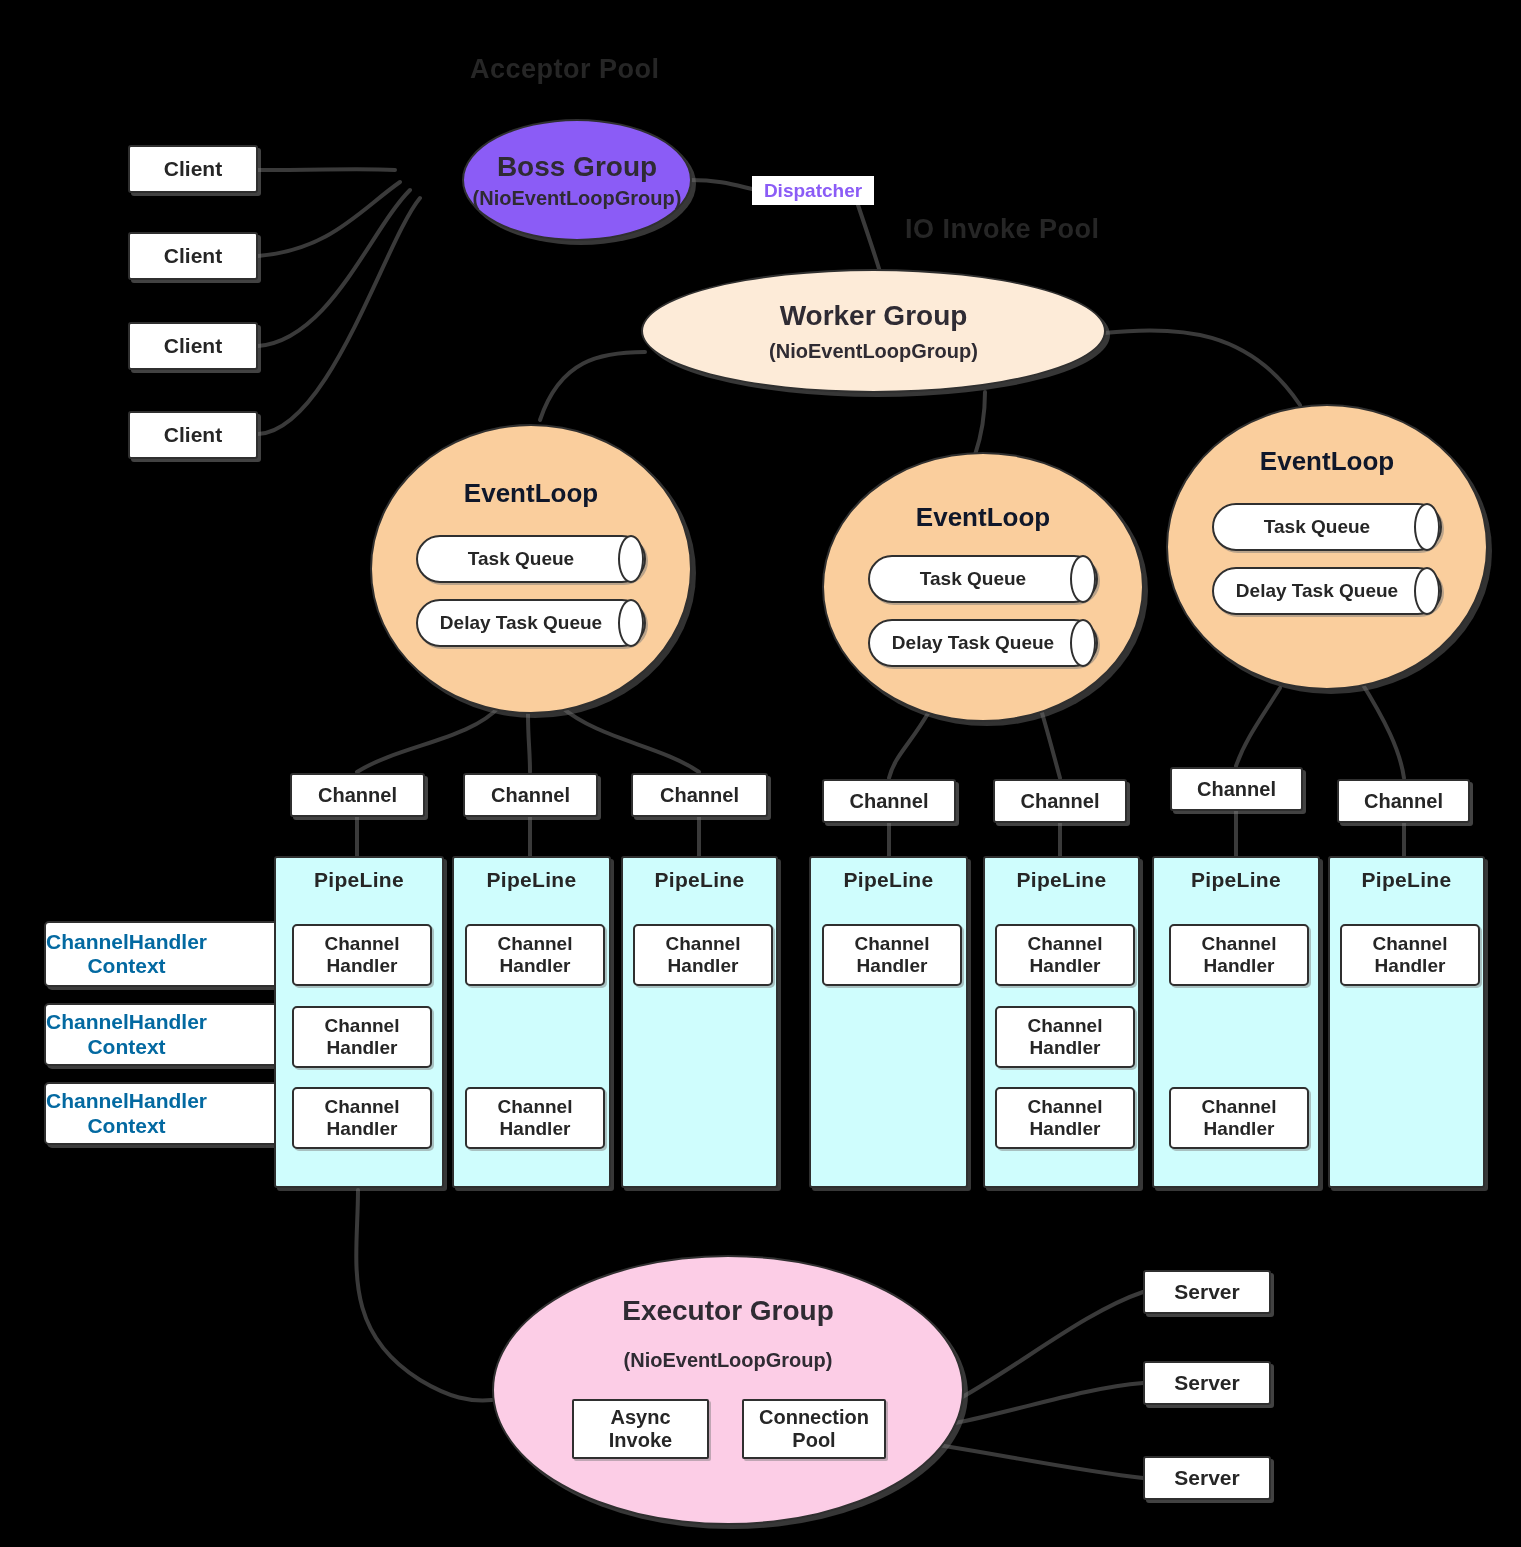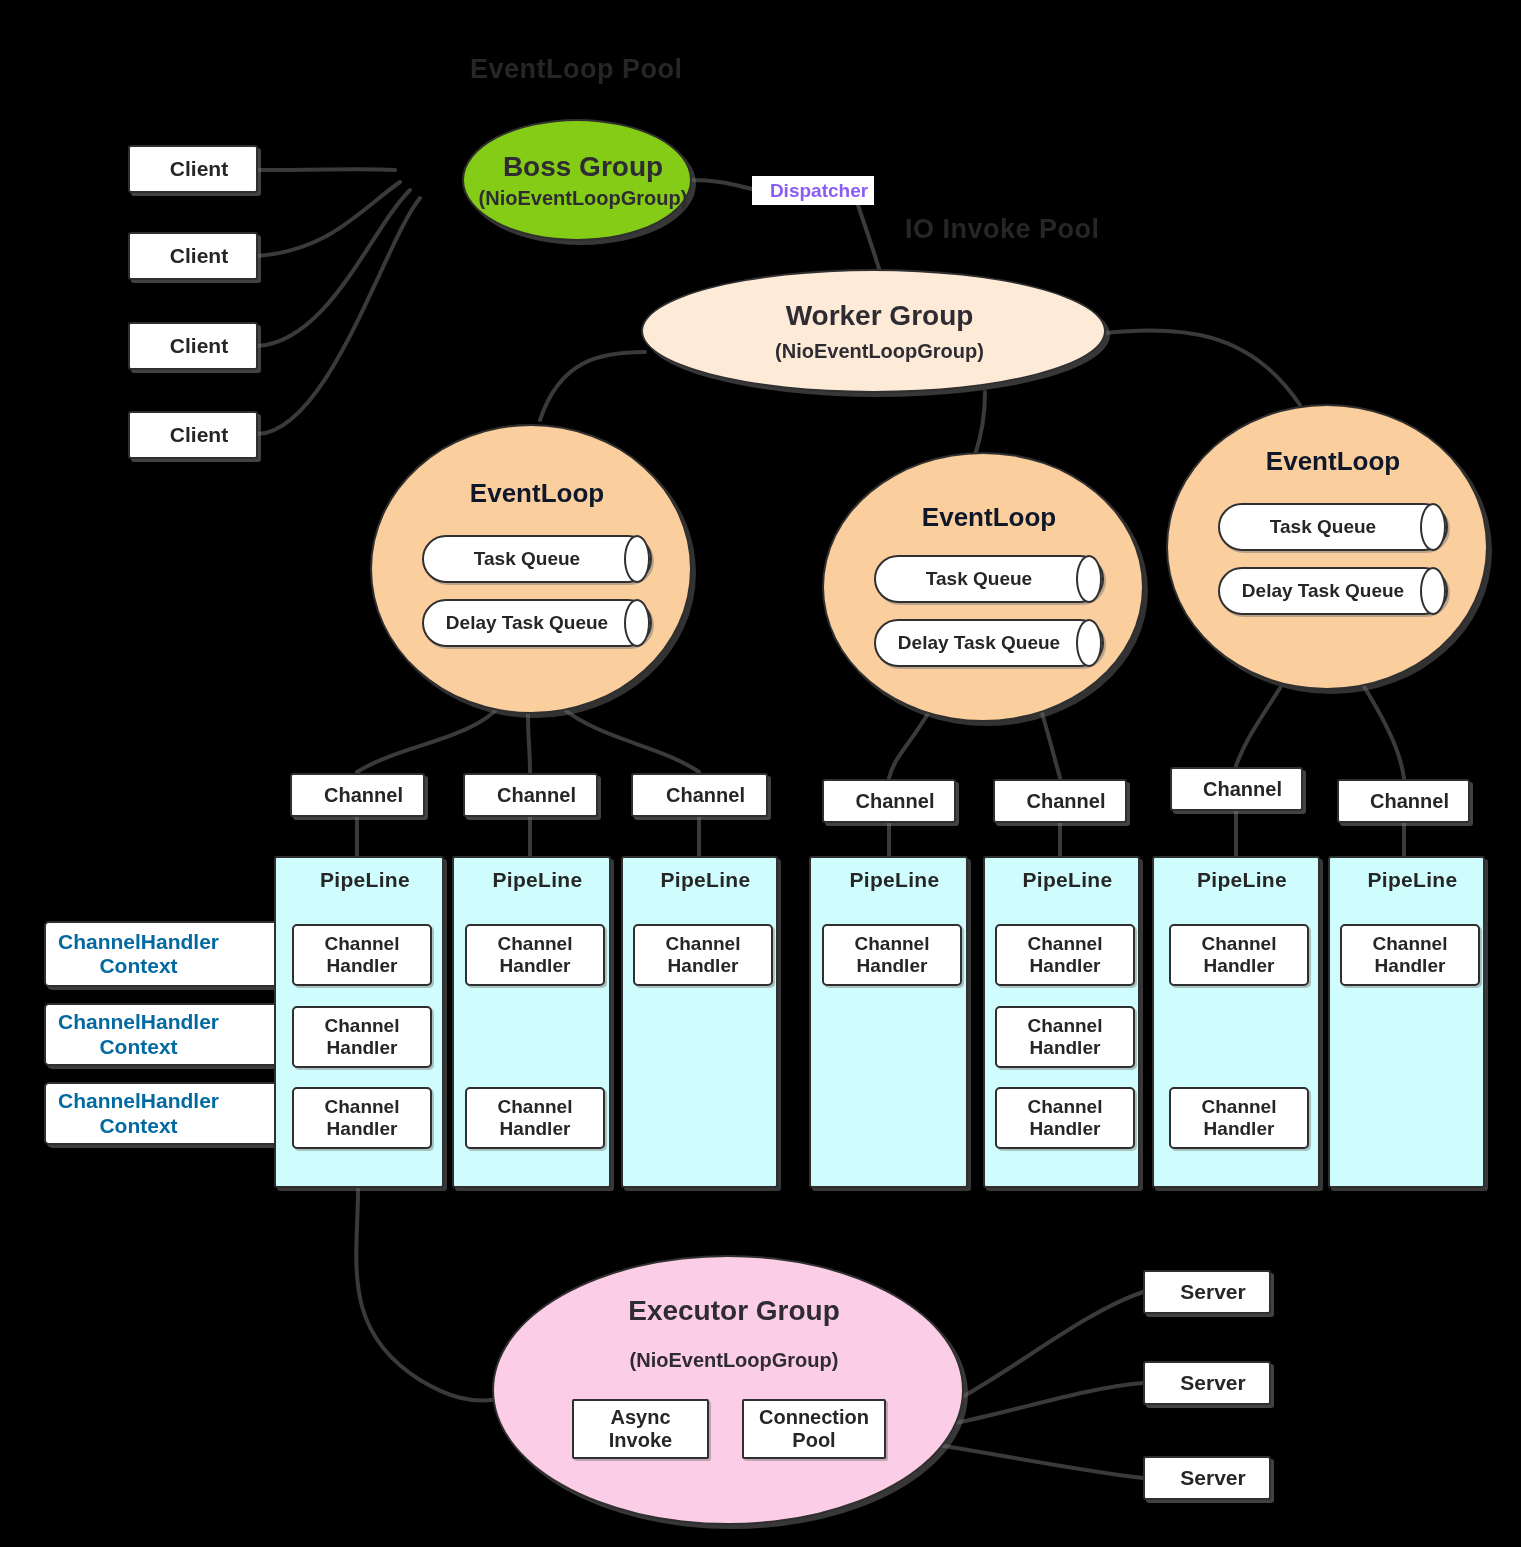"EventLoop Pool" div.section-label { text: EventLoop -> Acceptor }
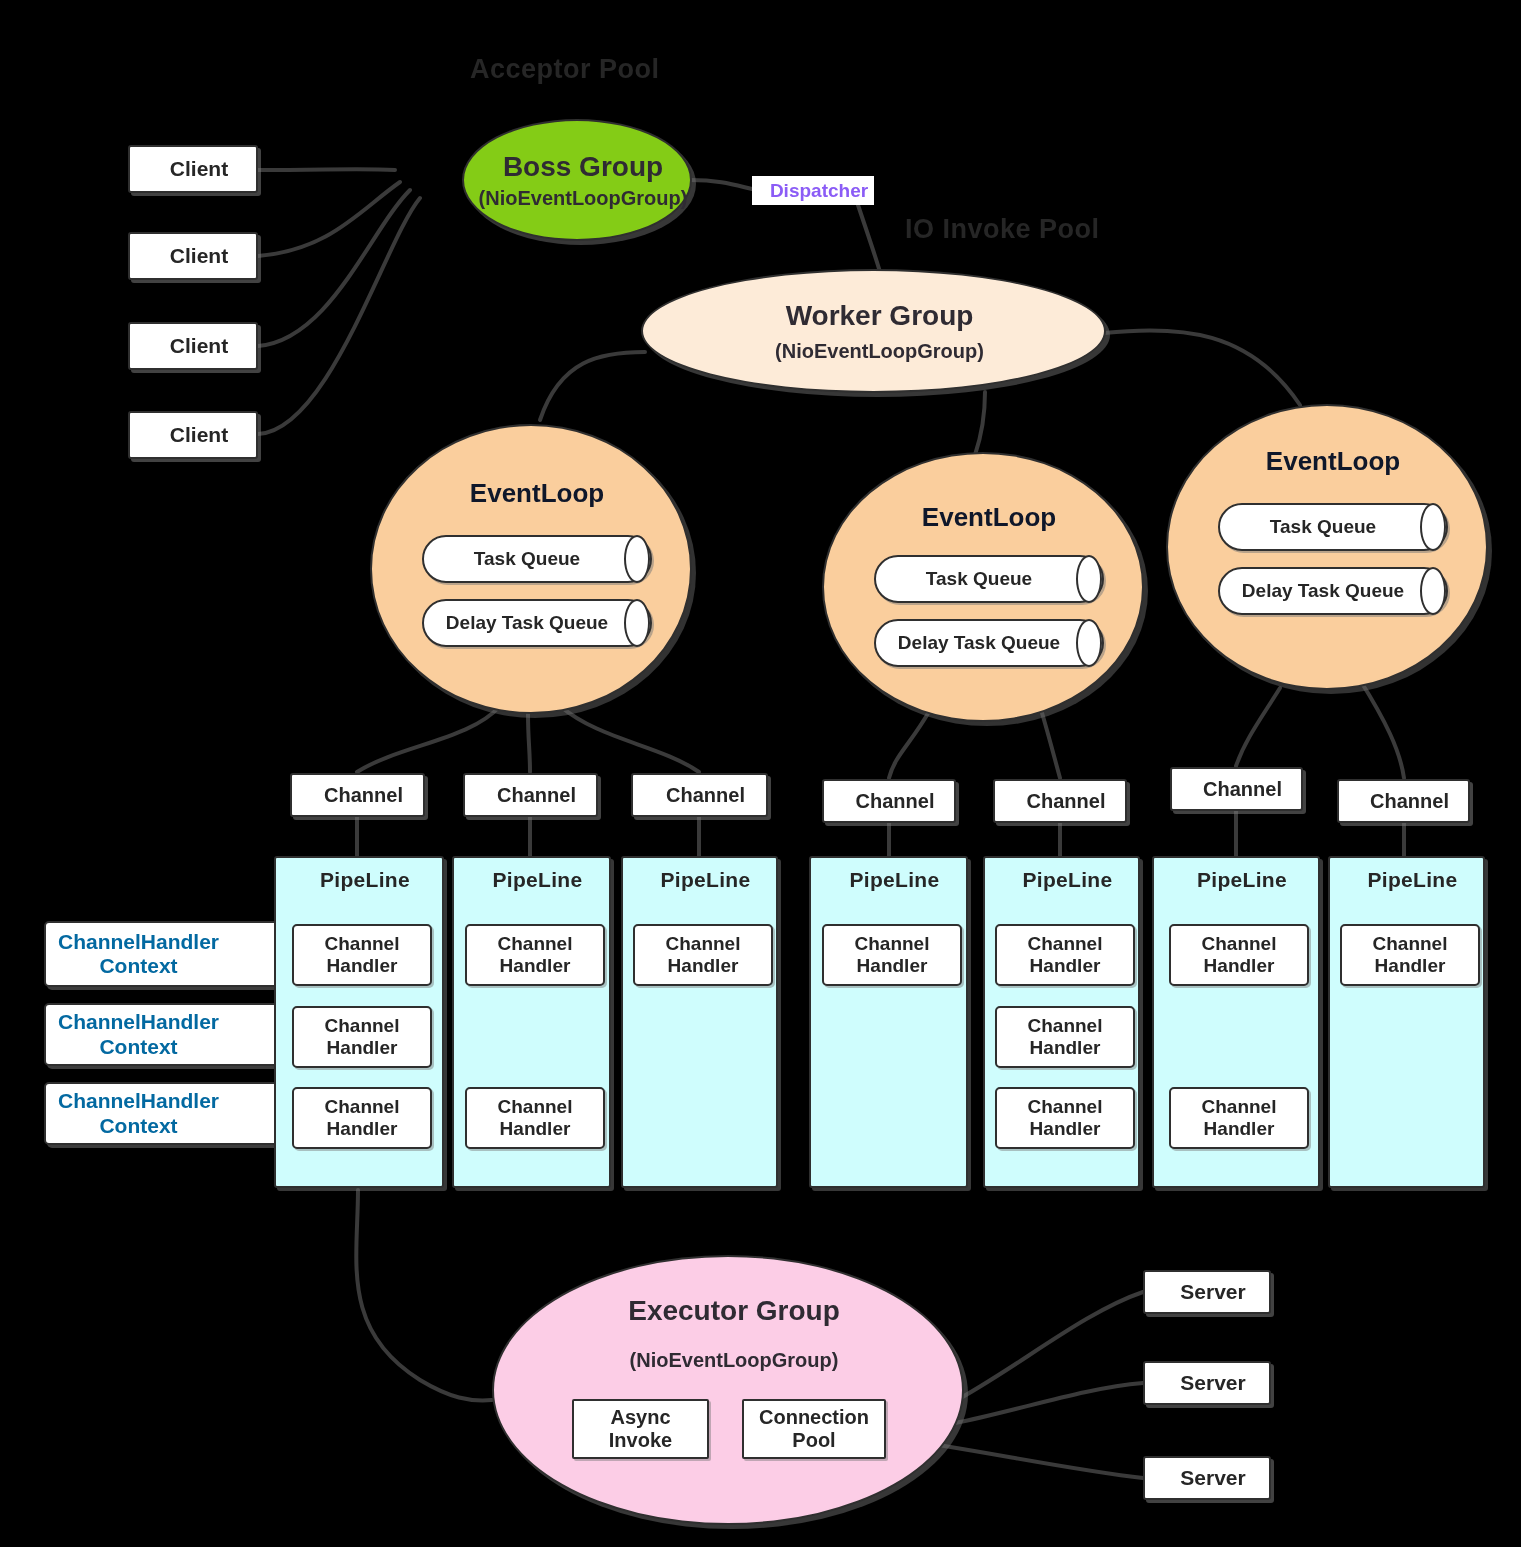"Client" .node { padding-left: 12px -> none }
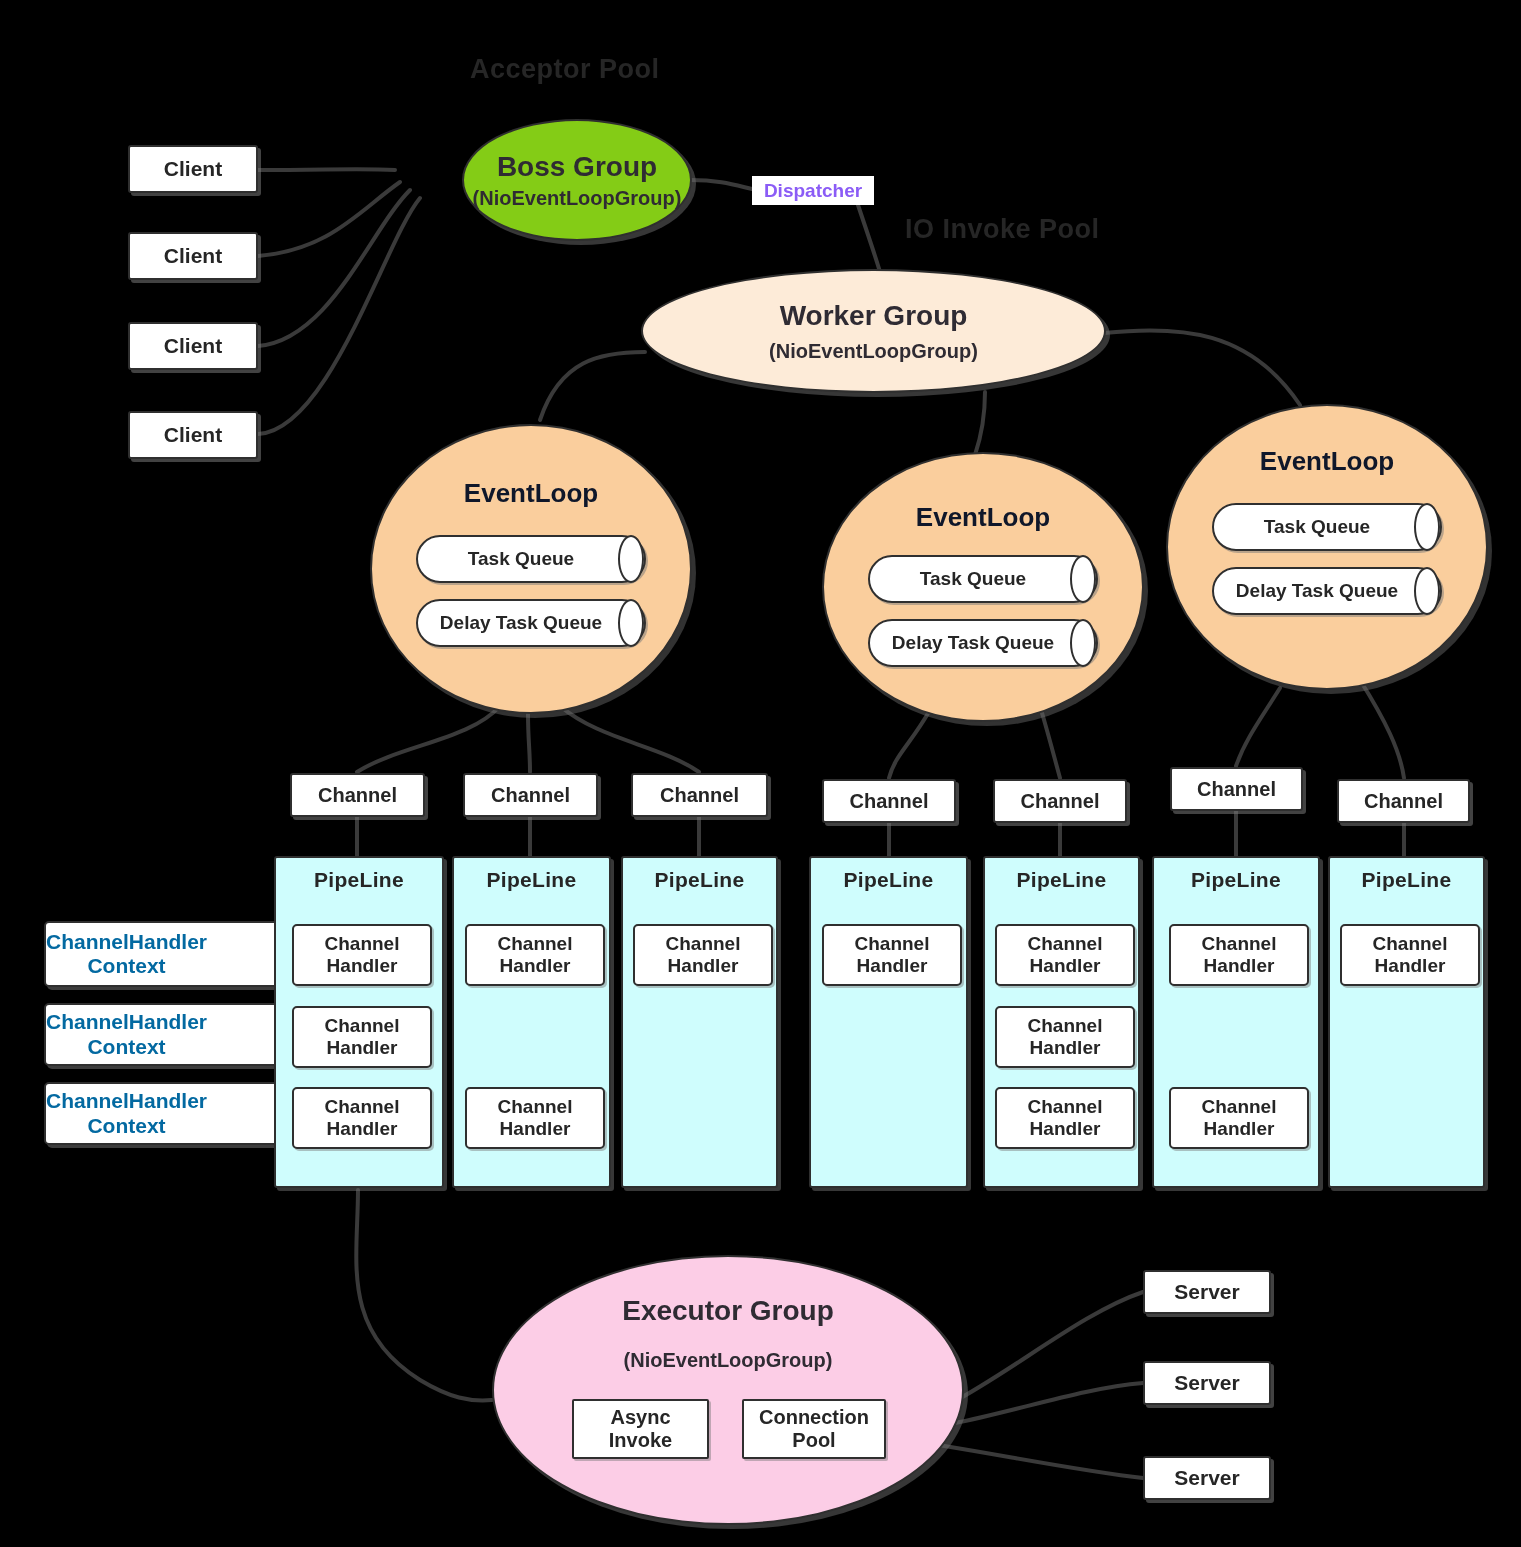"Boss Group" .boss { background: #84cc16 -> #8b5cf6 }
